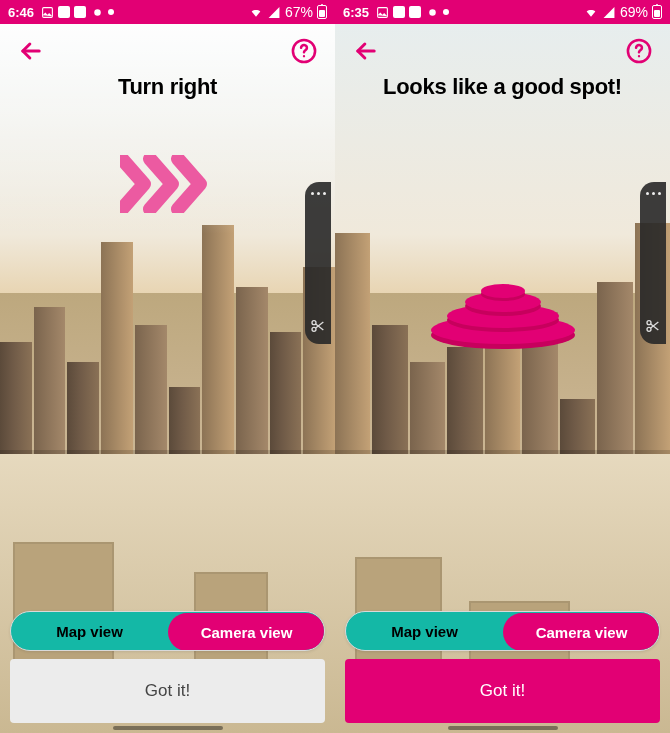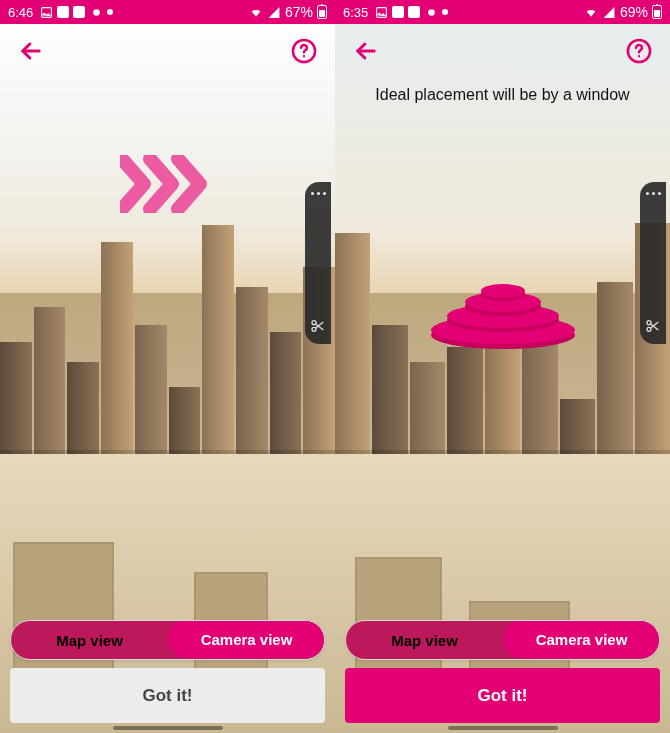"6:46" .statusbar .clock { font-weight: 400 -> 700 }
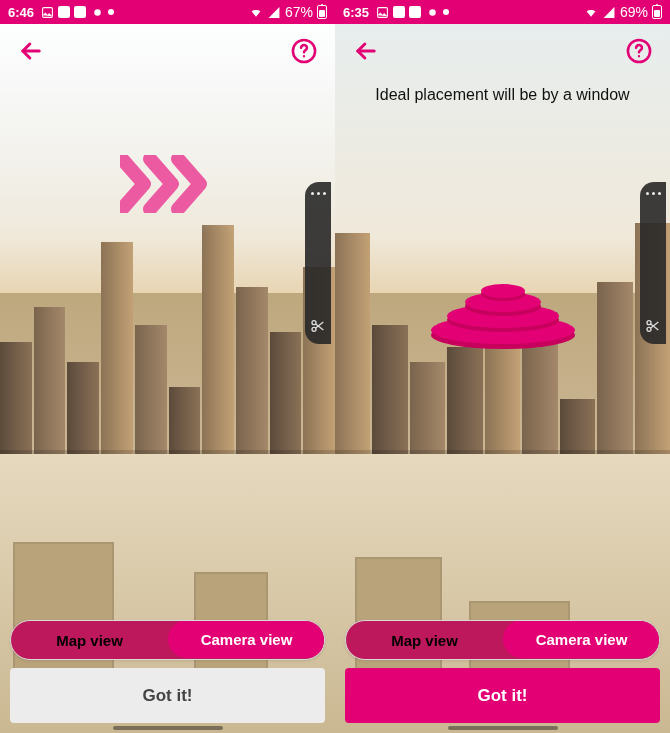"Turn right" div.heading { html: none -> <div> <div>Turn right</div> </div> }
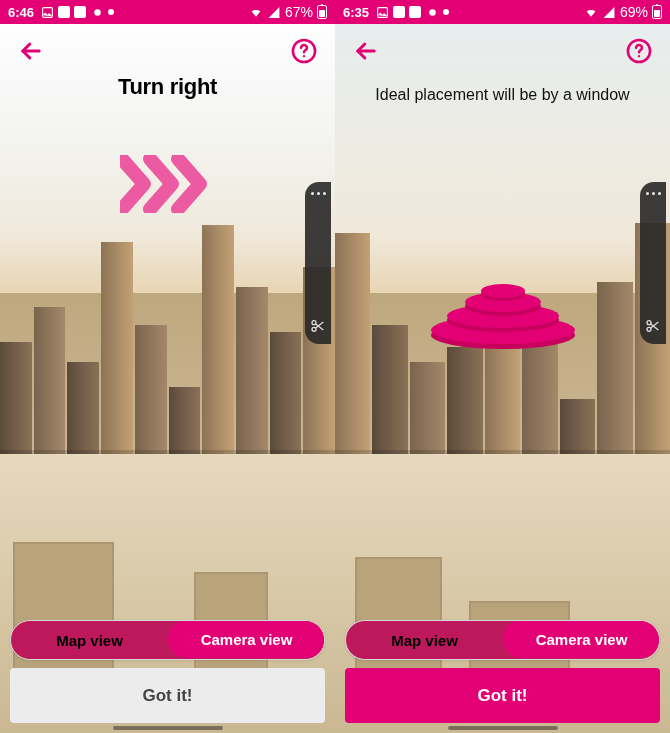"Looks like a good spot!" div.title { html: none -> <div>Looks like a good spot!</div> }
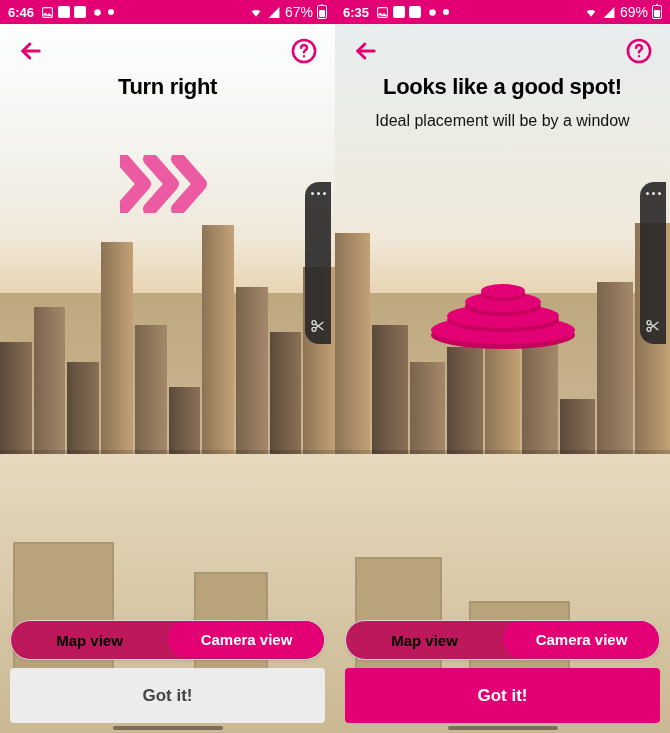"Ideal placement will be by" div.sub { html: <div>Ideal placement will be by a window</div> -> none }
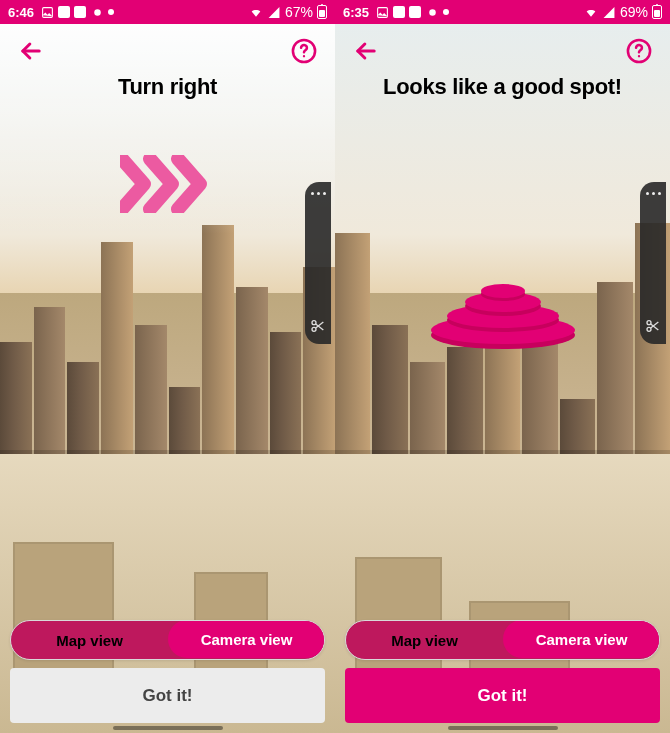"Map view" .toggle { align-items: flex-start -> flex-end; background: #be185d -> #14b8a6 }
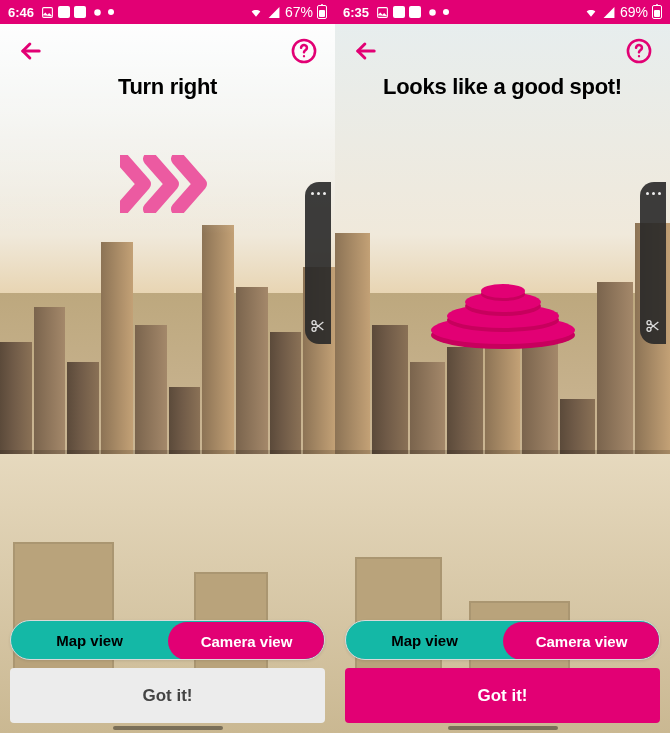"Got it!" .cta { font-weight: 700 -> 400; height: 55px -> 64px }
